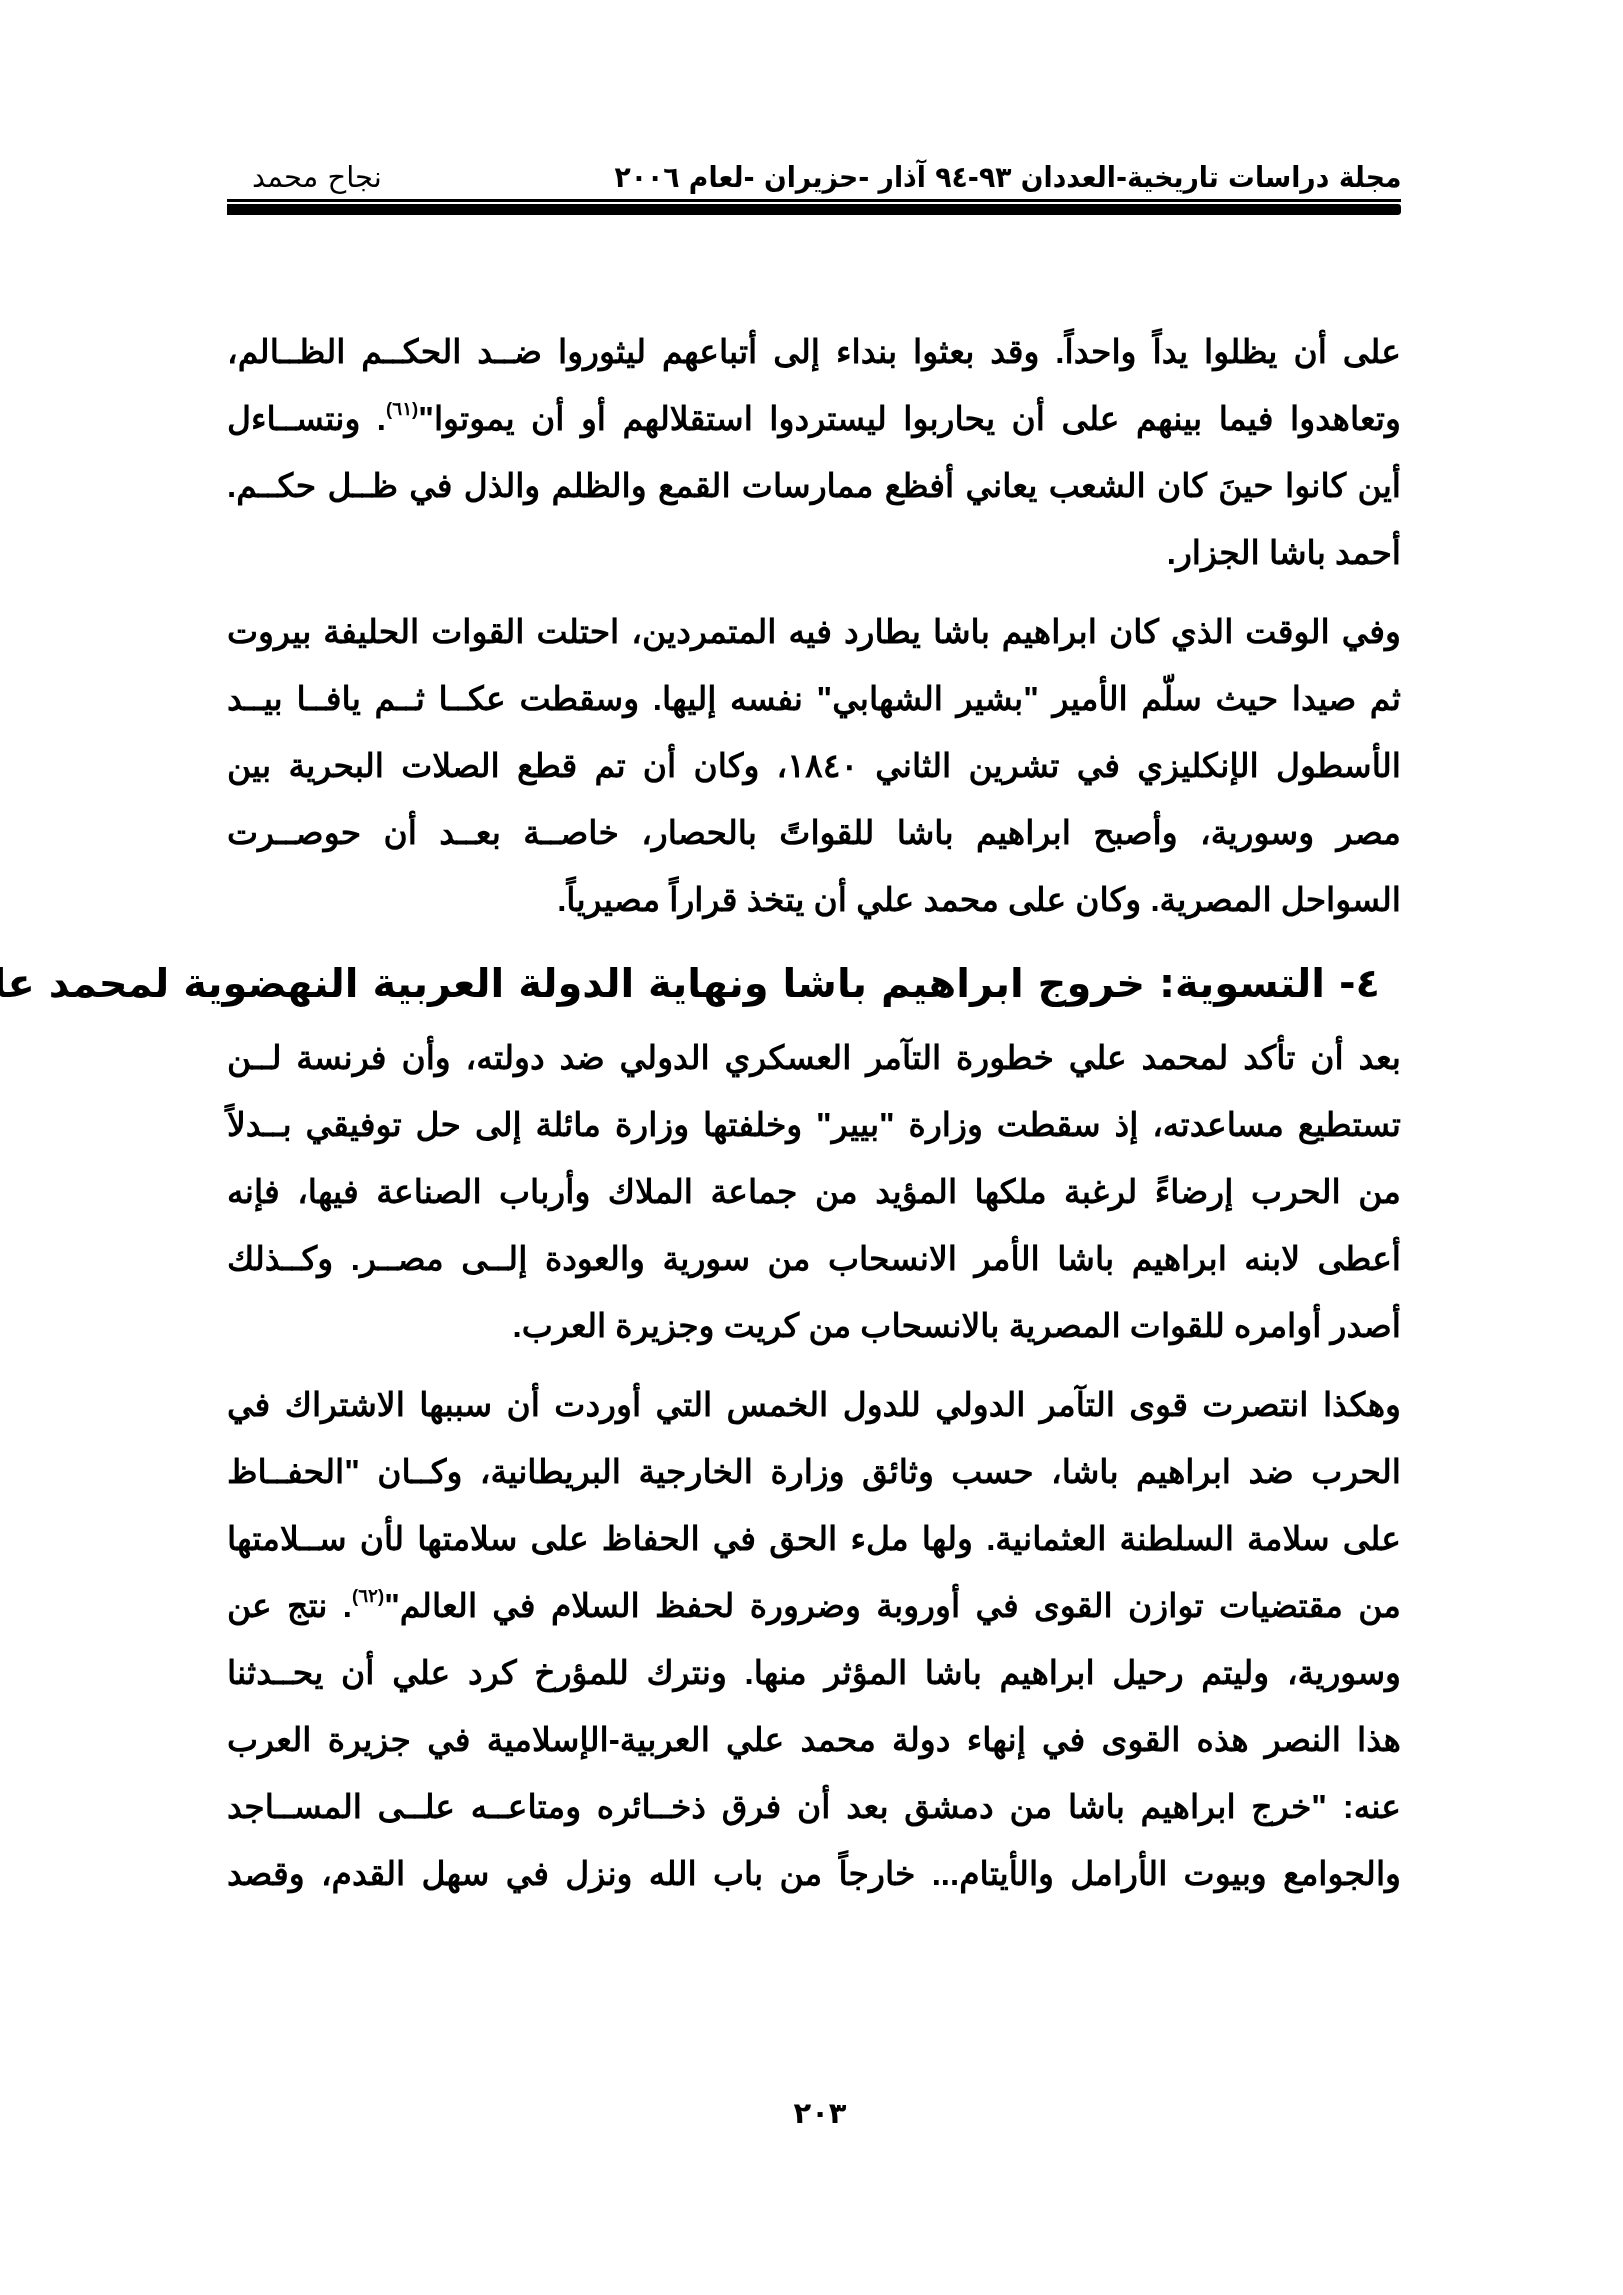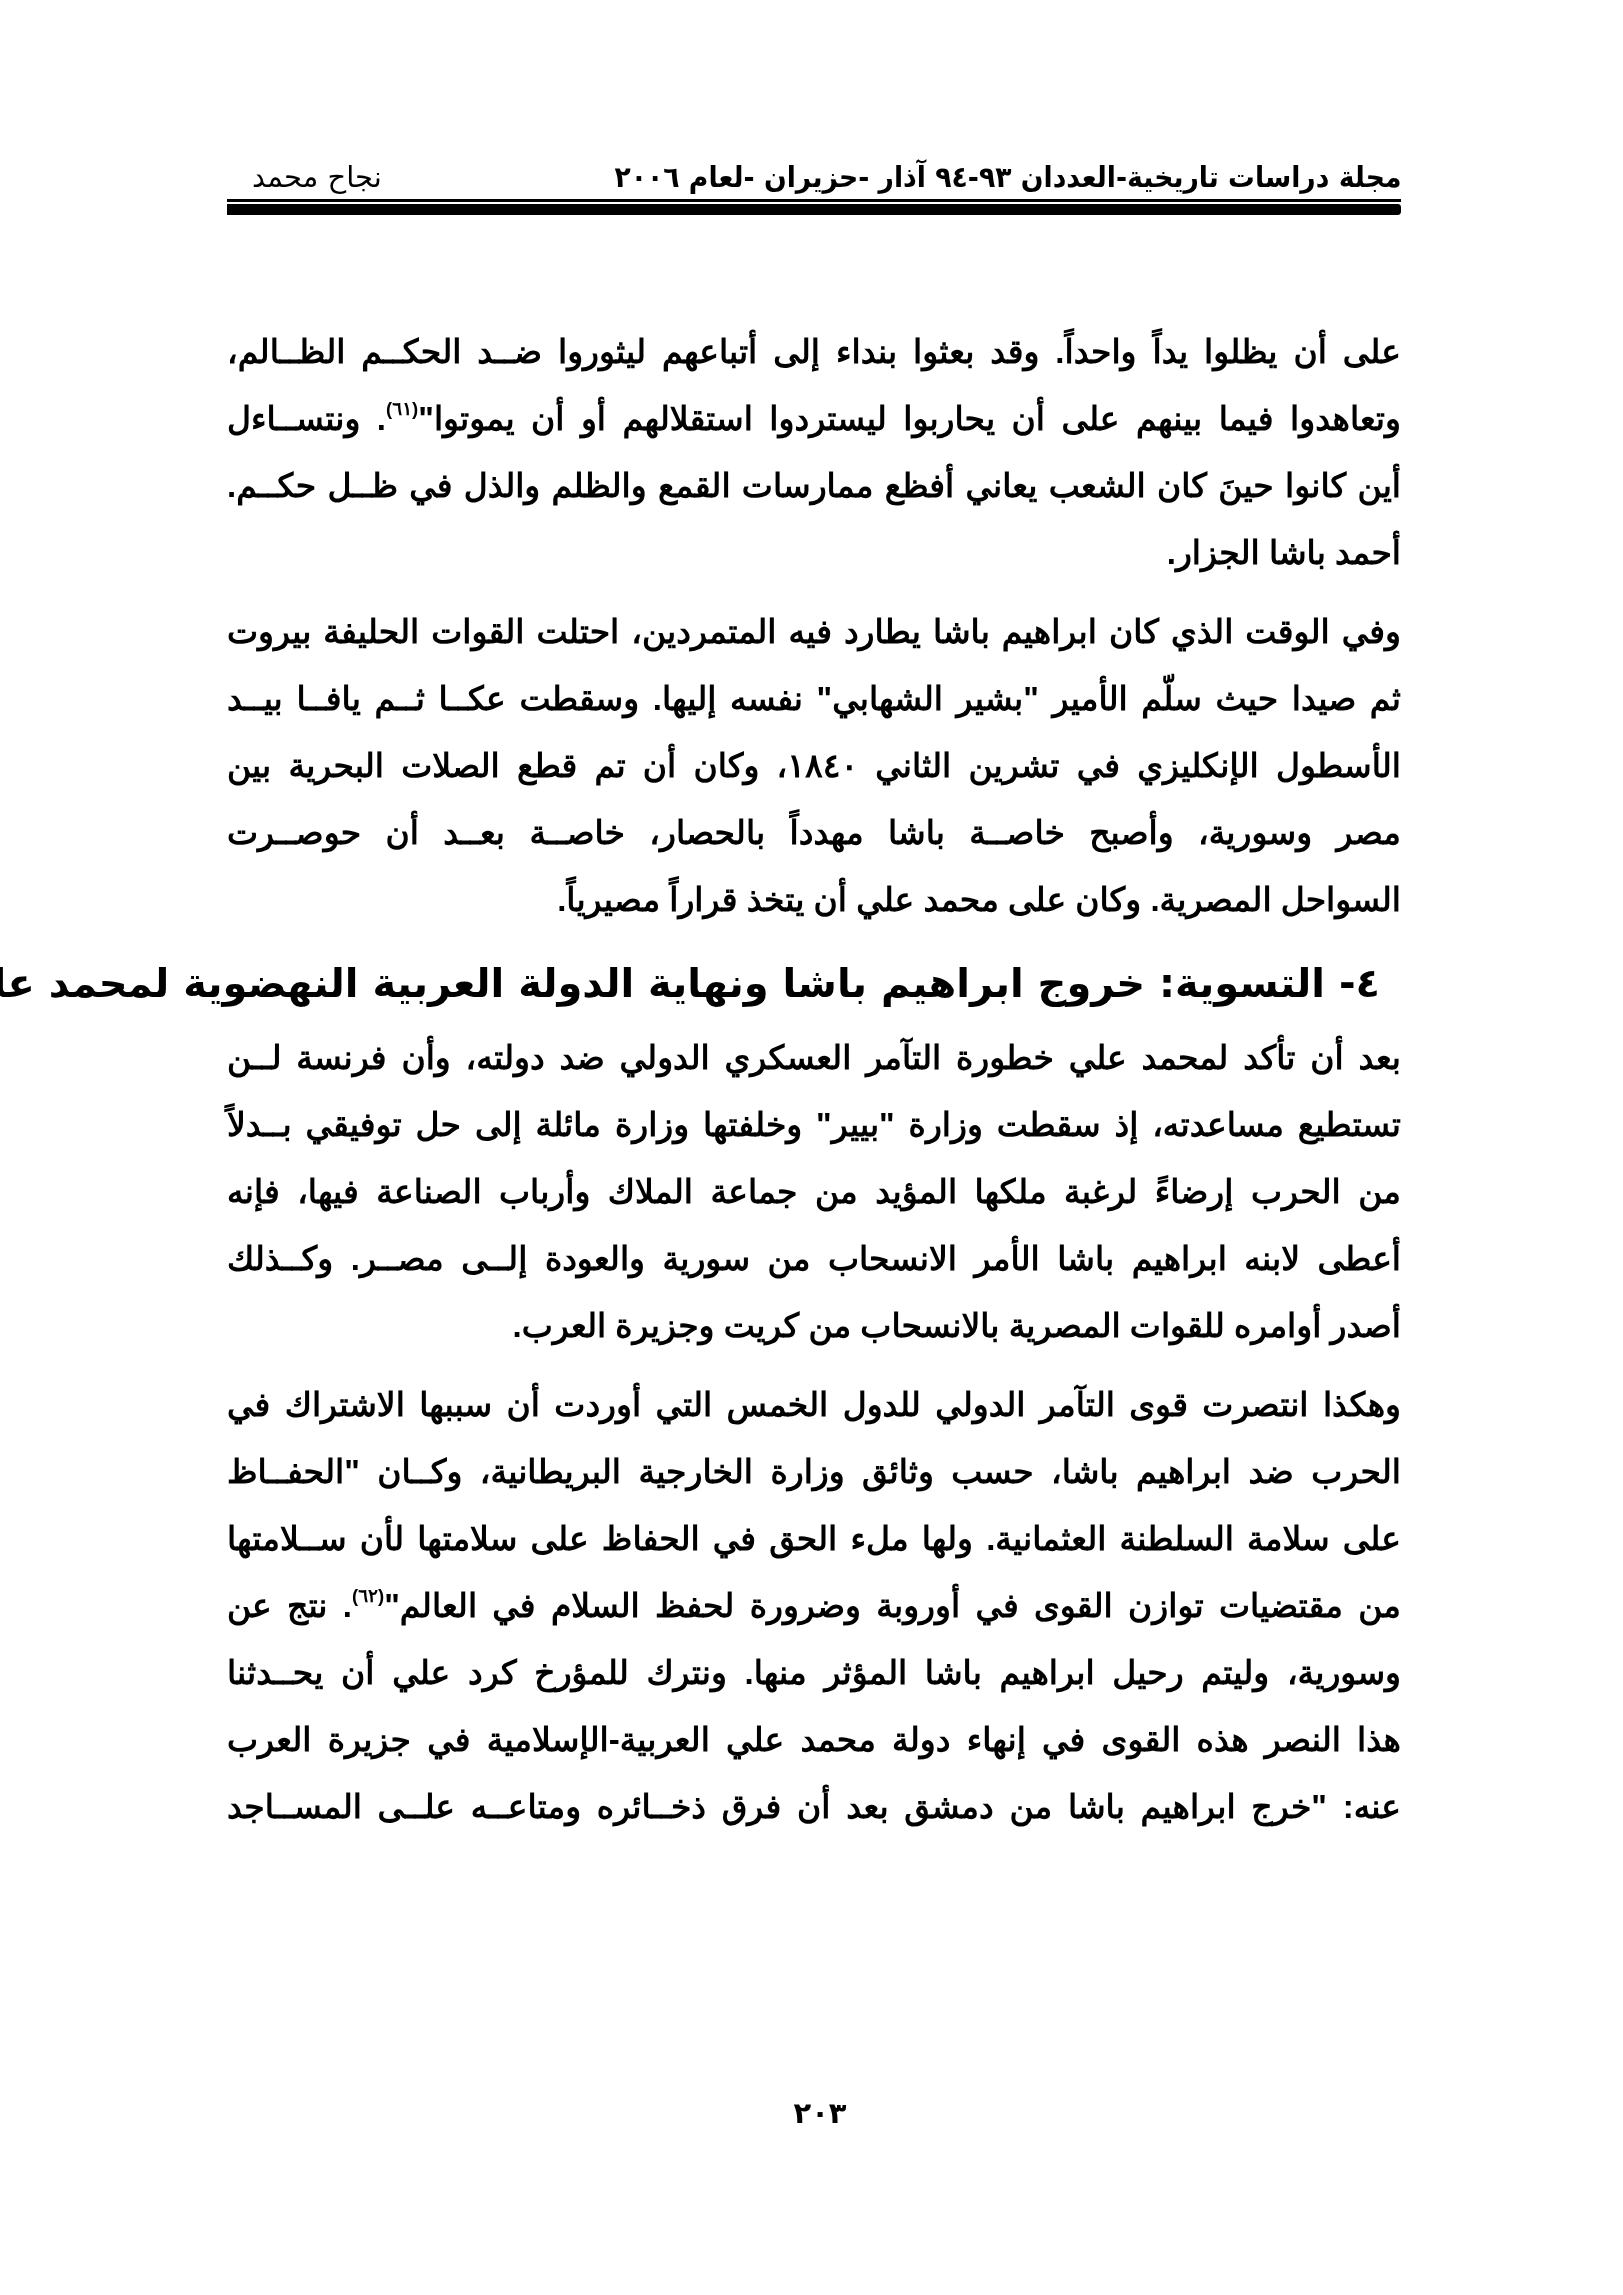"مصر وسورية، وأصبح خاصــة باشا" span.line { text: خاصــة باشا مهدداً -> ابراهيم باشا للقواتً }
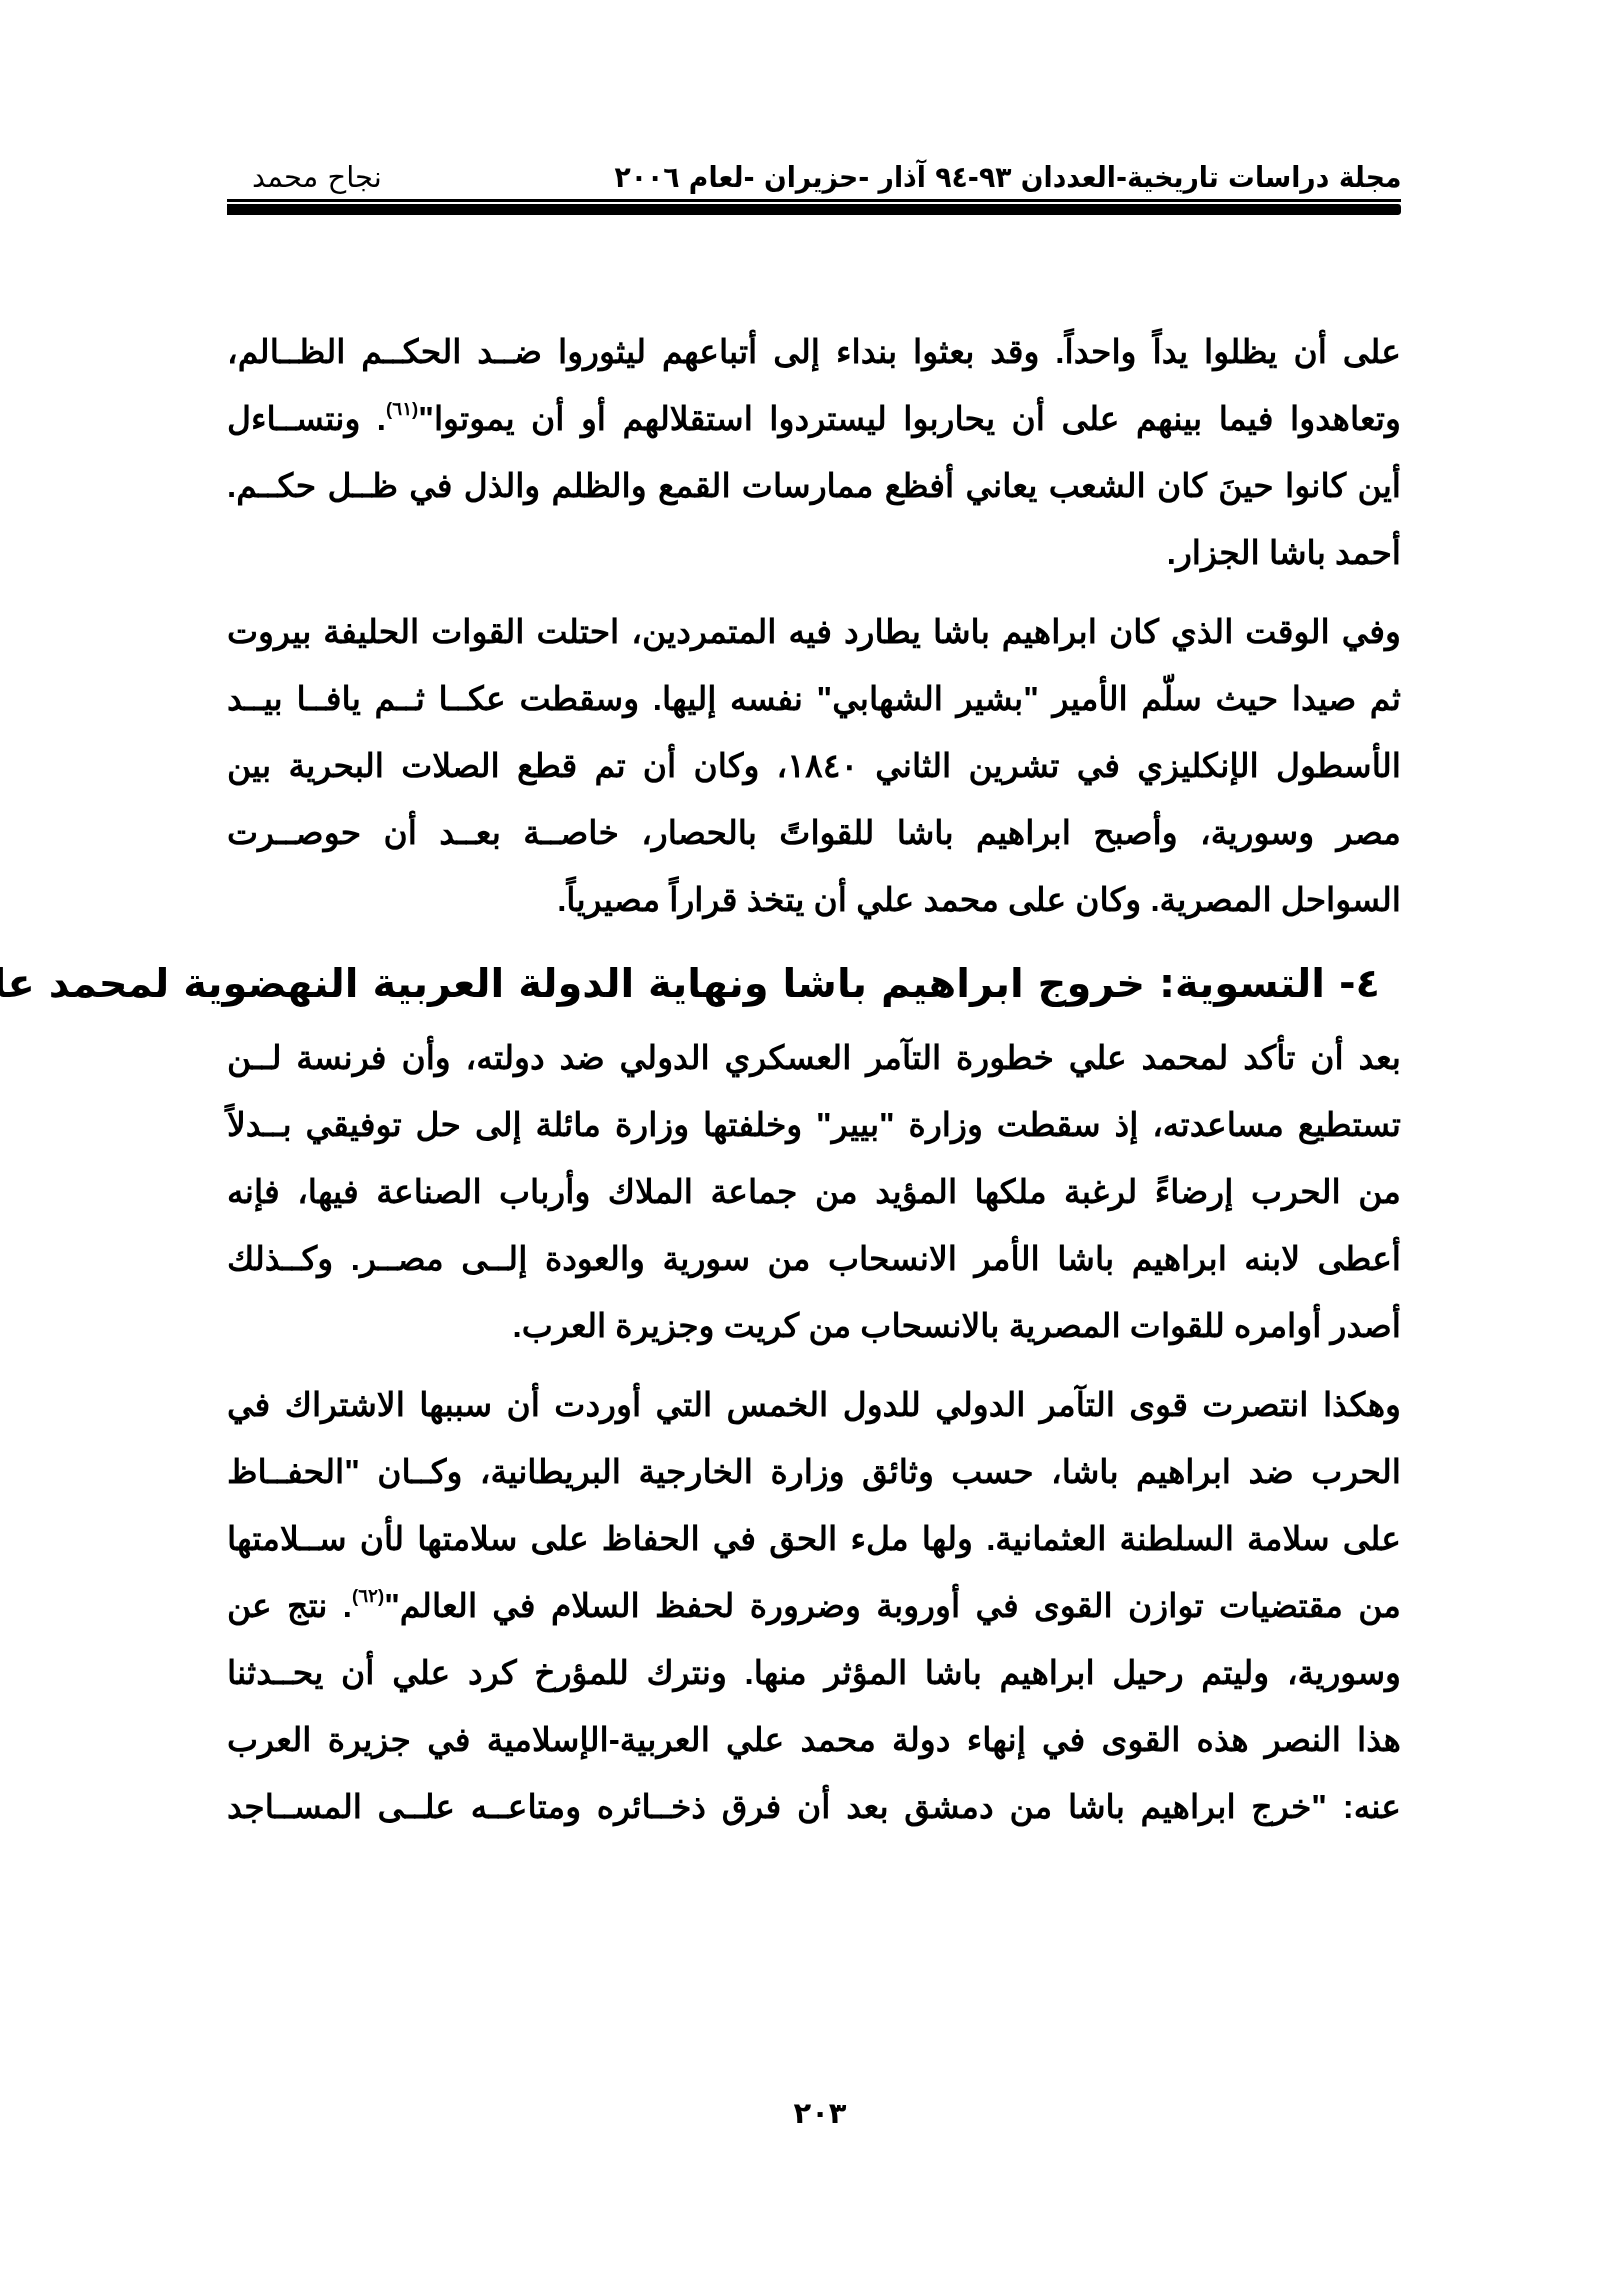"والجوامع وبيوت الأرامل والأيتام..." span.line { html: none -> <span>والجوامع وبيوت الأرامل والأيتام... خارجاً من باب الله ونزل في سهل القدم، وقصد</span> }
